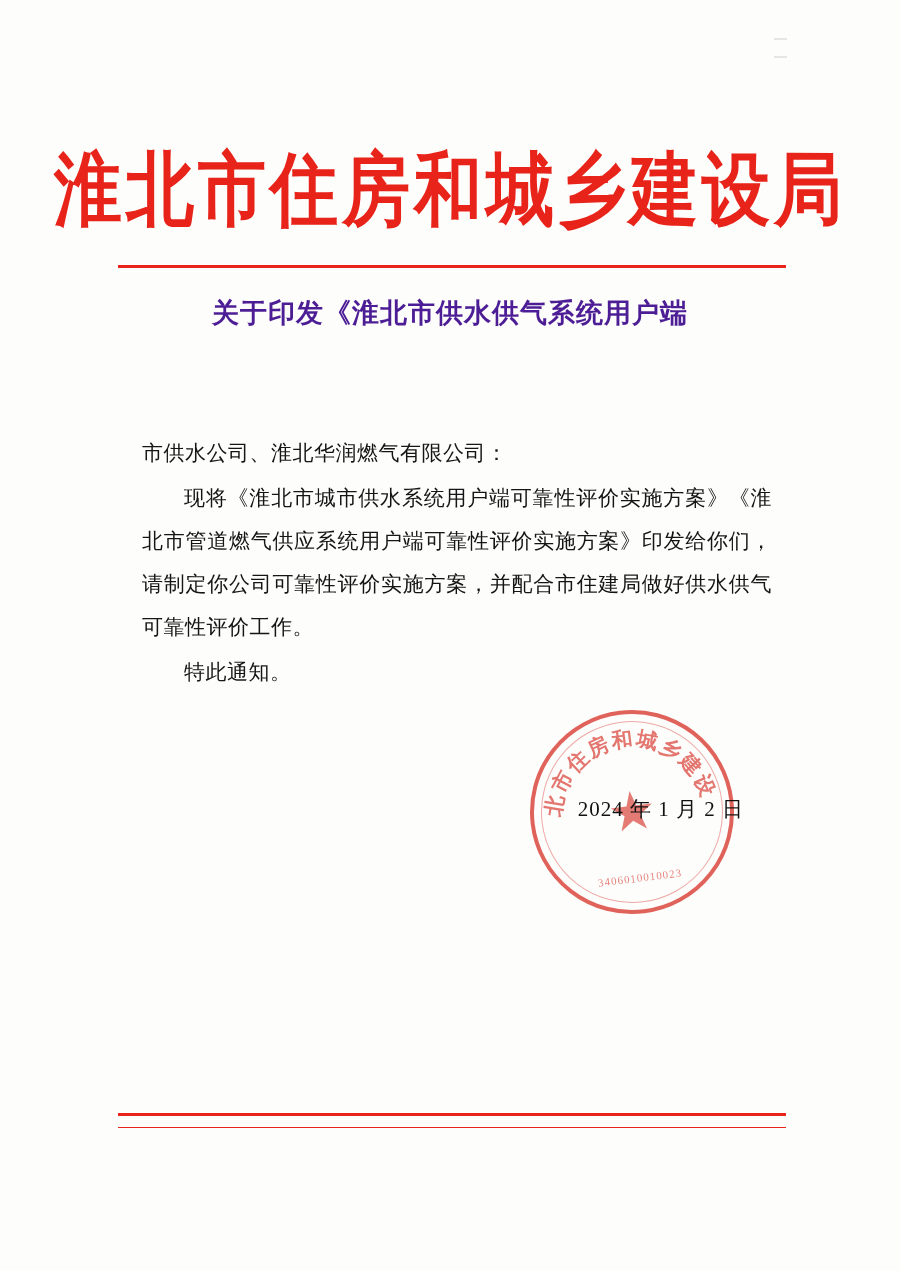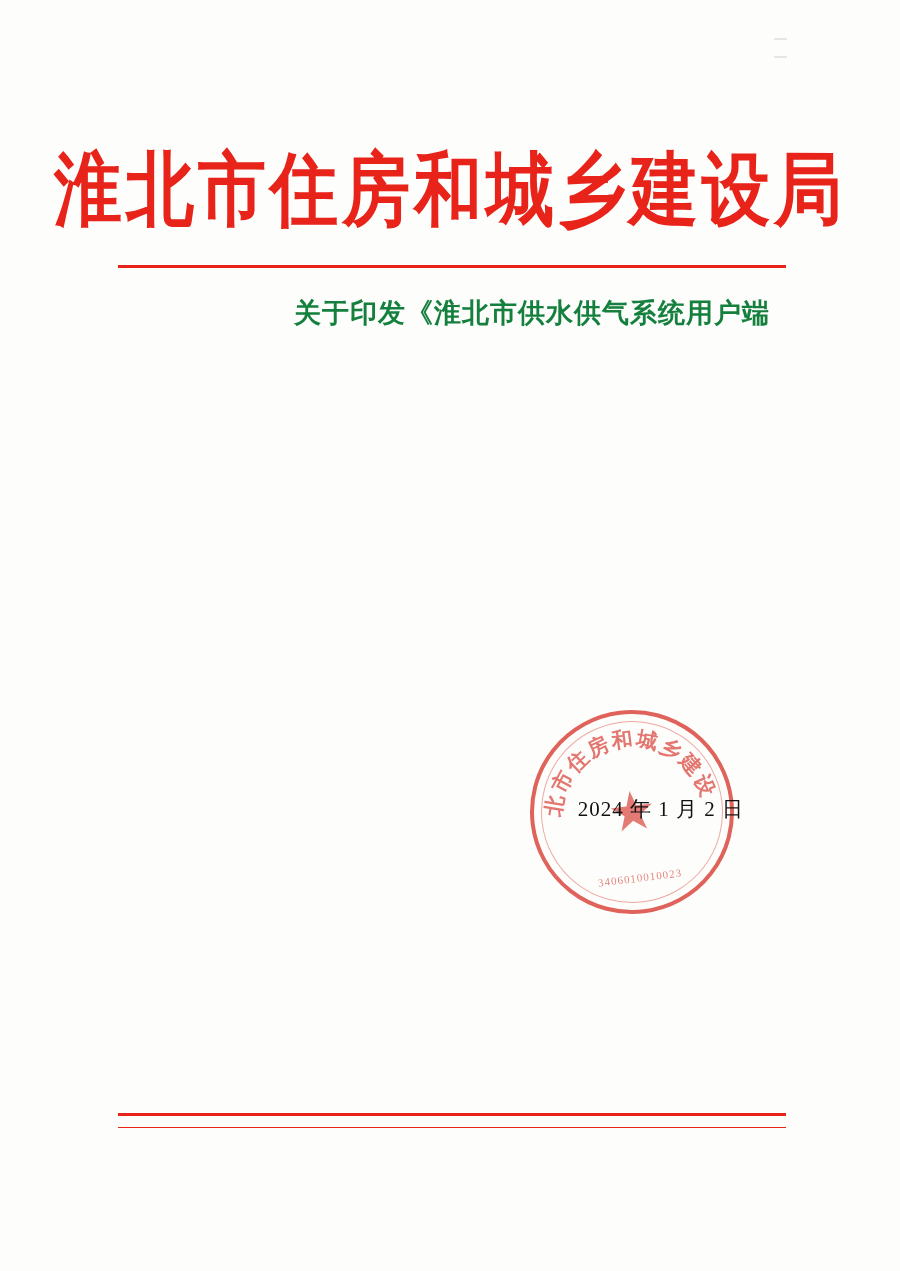"关于印发《淮北市供水供气系统用户端" .doc-title { color: #15803d -> #4c1d95; text-align: right -> center }
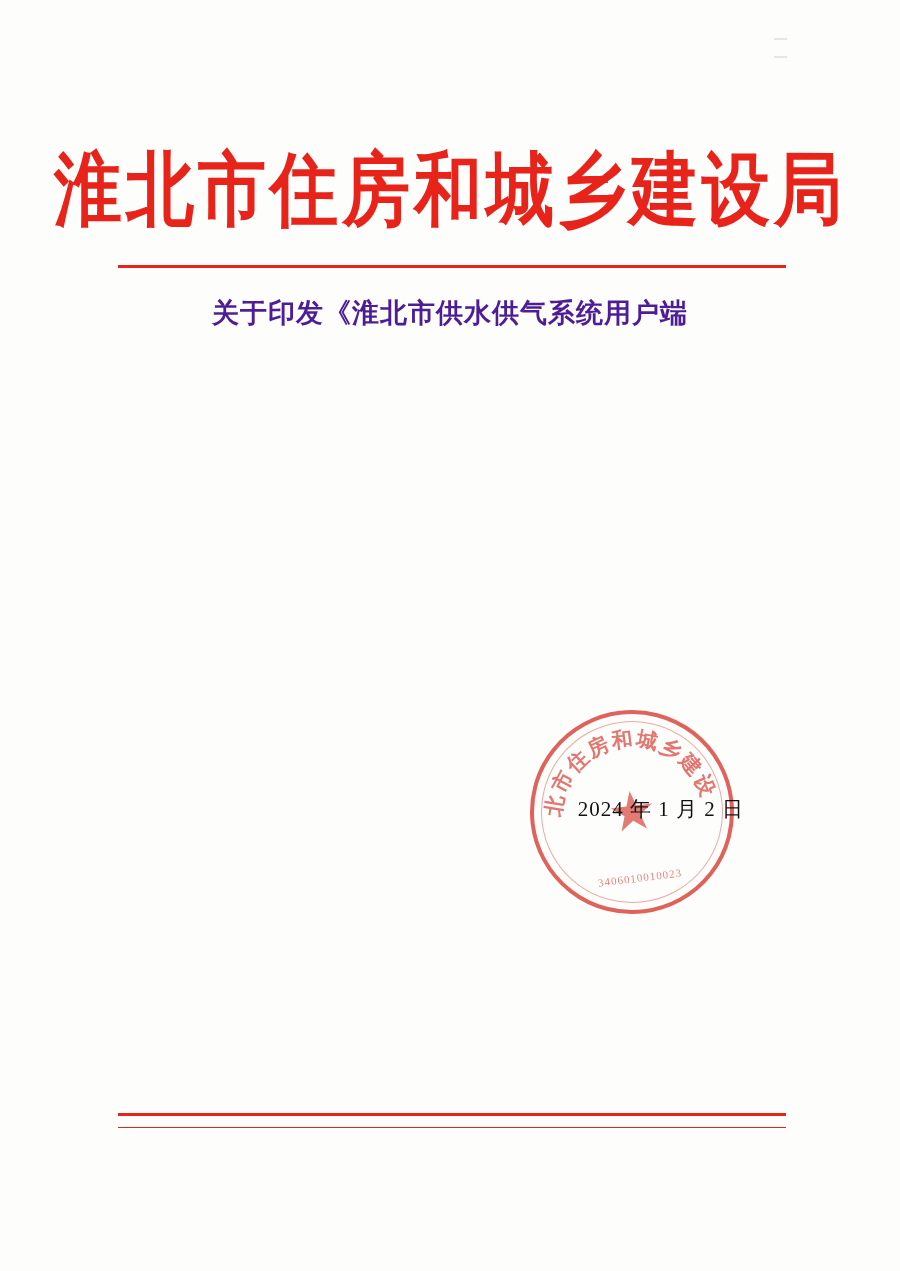"市供水公司、淮北华润燃气有限公司：" div.body-block { html: none -> <div> <p>市供水公司、淮北华润燃气有限公司：</p> <p>现将《淮北市城市供水系统用户端可靠性评价实施方案》《淮北市管道燃气供应系统用户端可靠性评价实施方案》印发给你们，请制定你公司可靠性评价实施方案，并配合市住建局做好供水供气可靠性评价工作。</p> <p>特此通知。</p> </div> }
